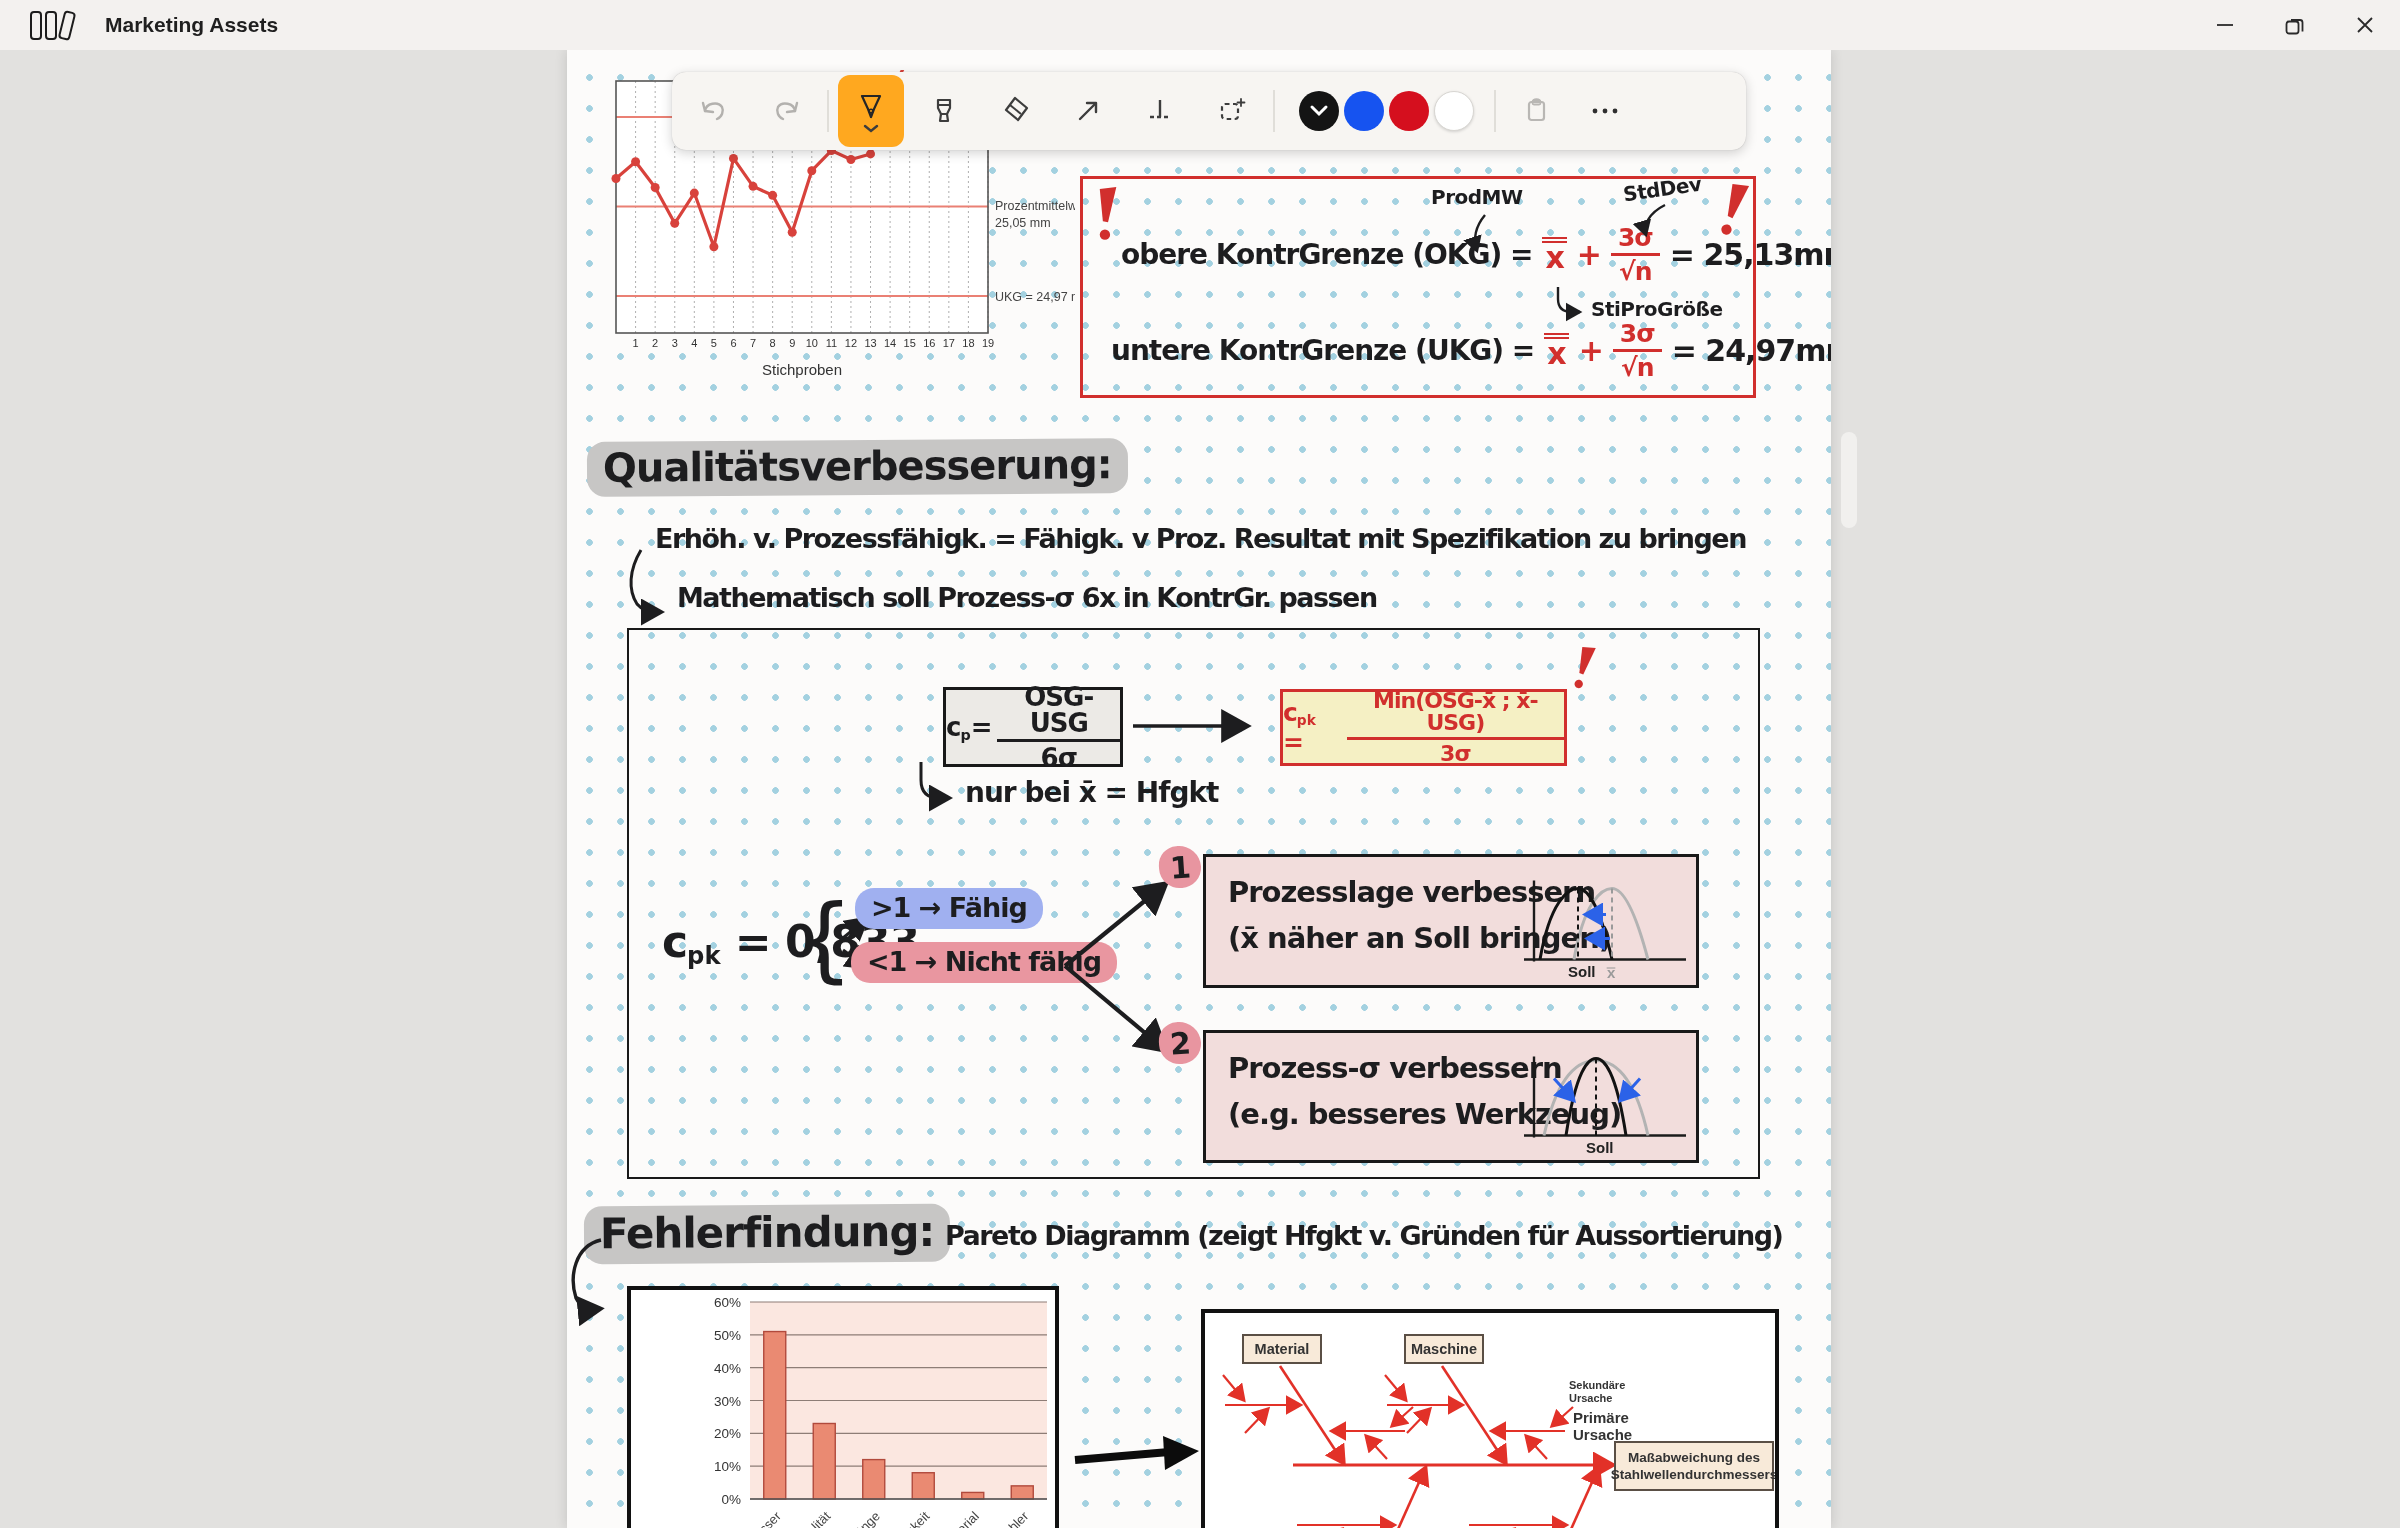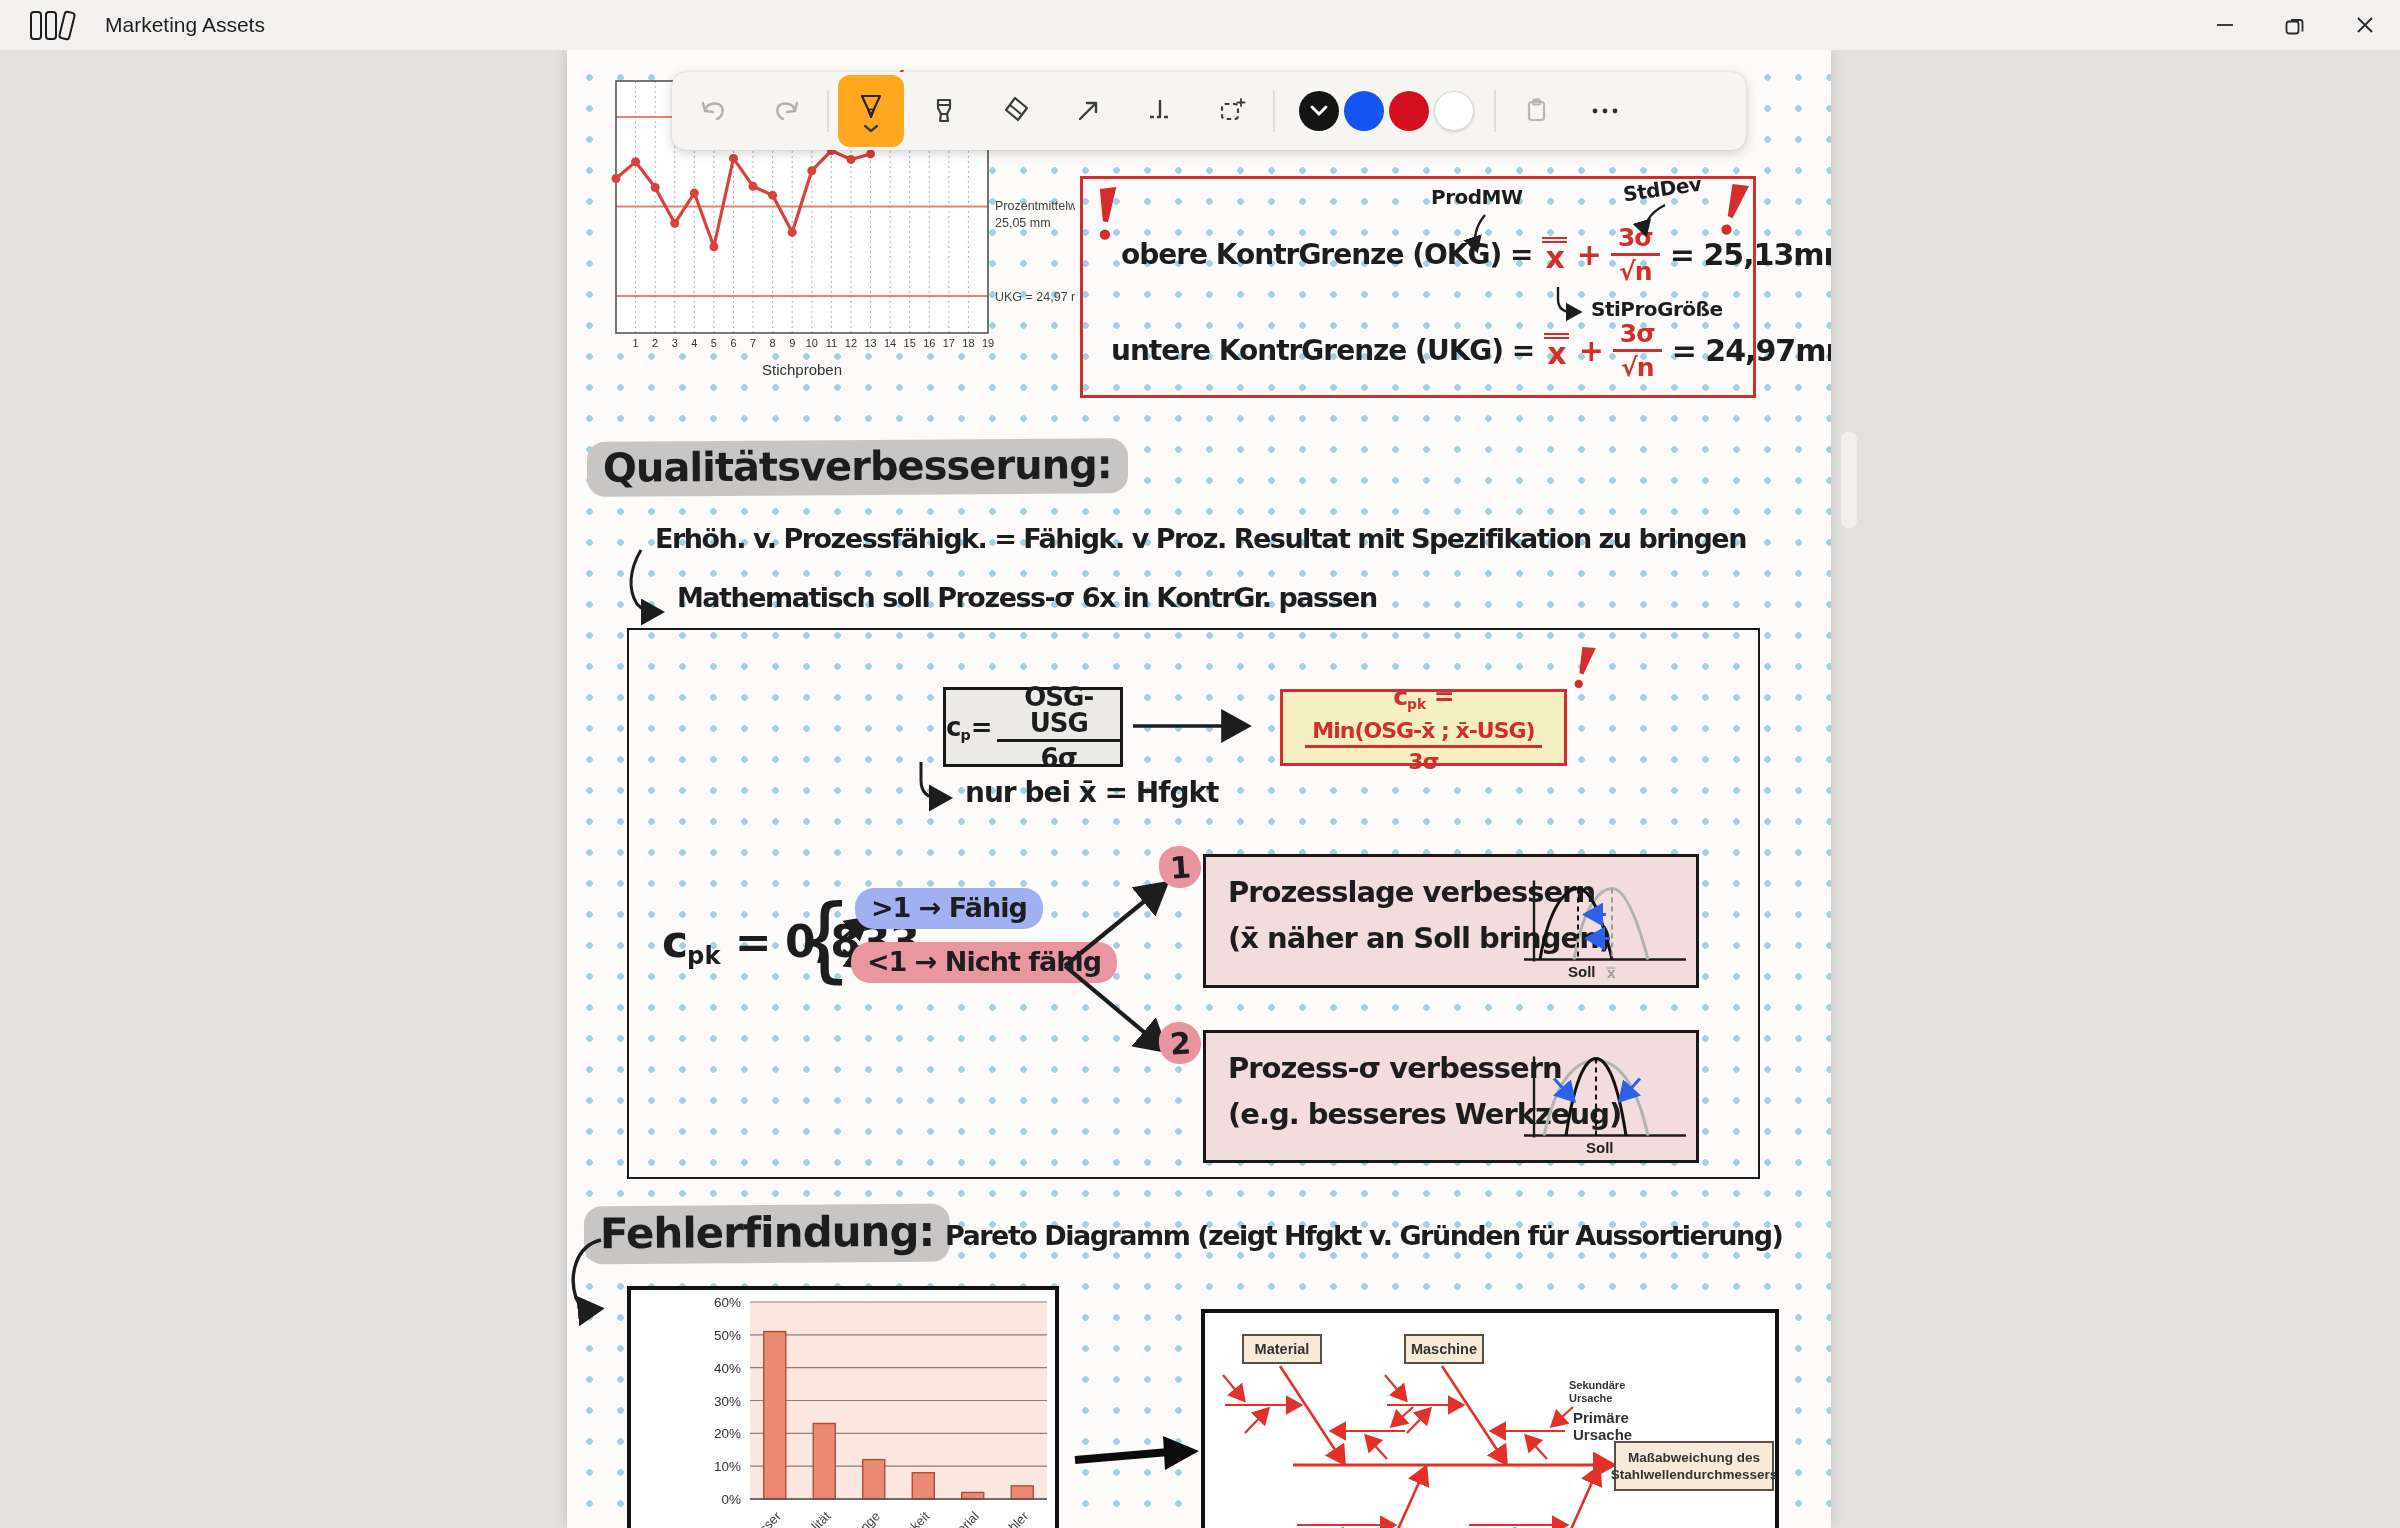"Marketing Assets" .titlebar { font-weight: none -> bold }
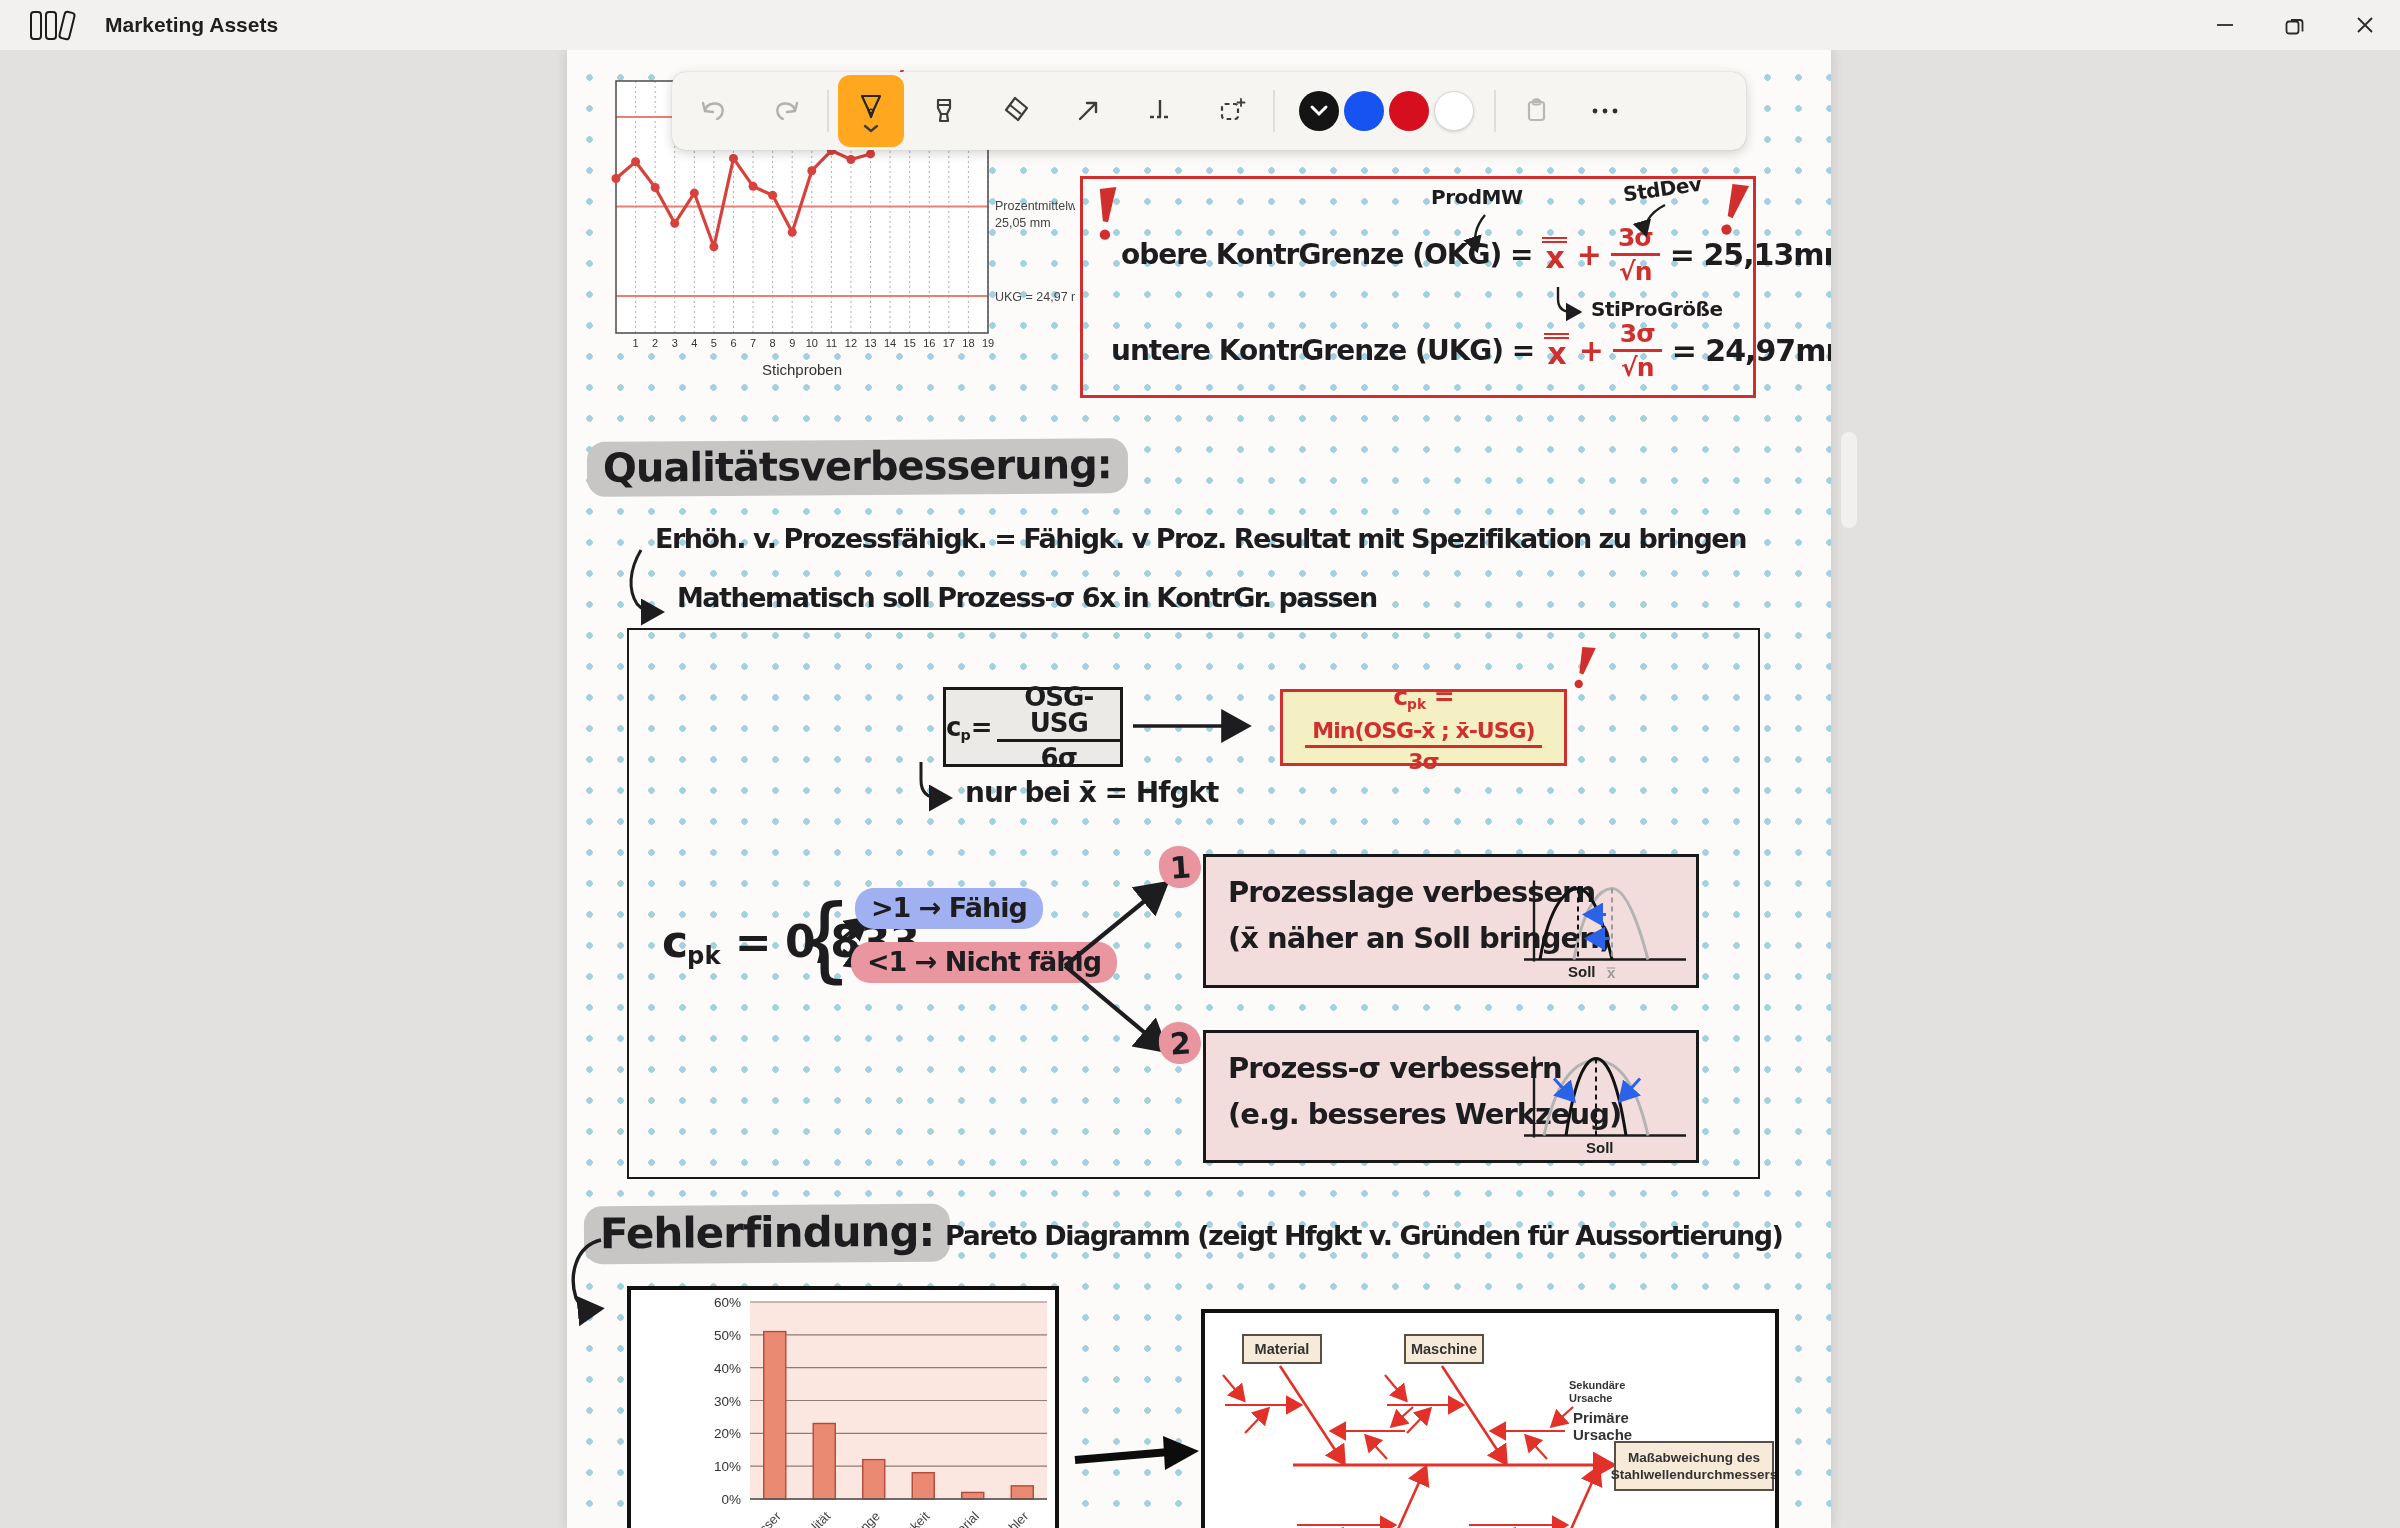"cpk =" .cpk-box { flex-direction: column -> none }
